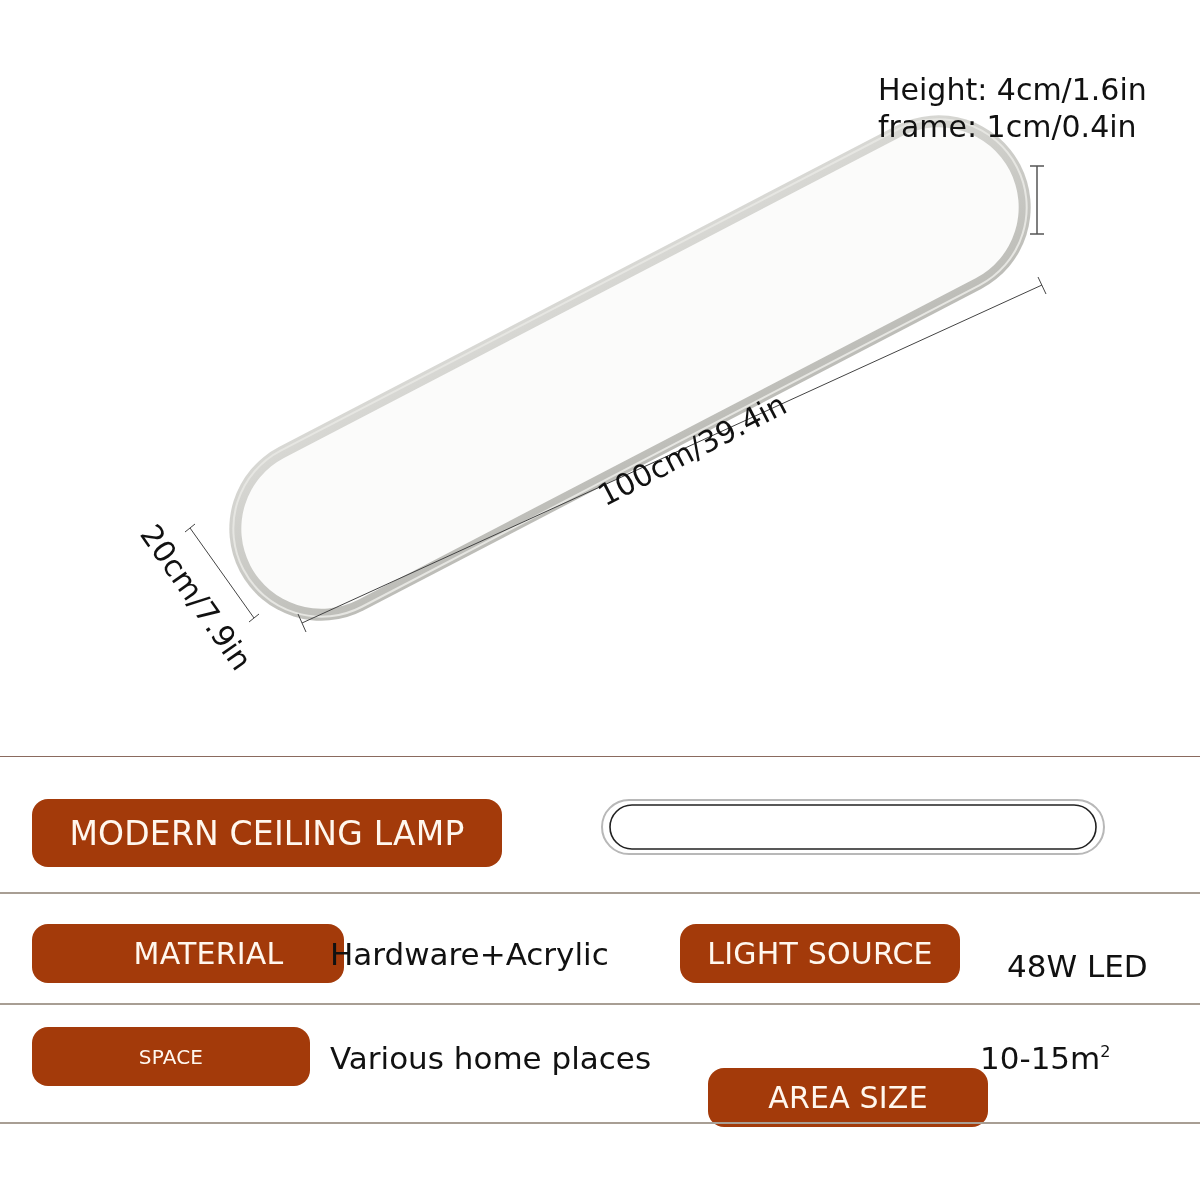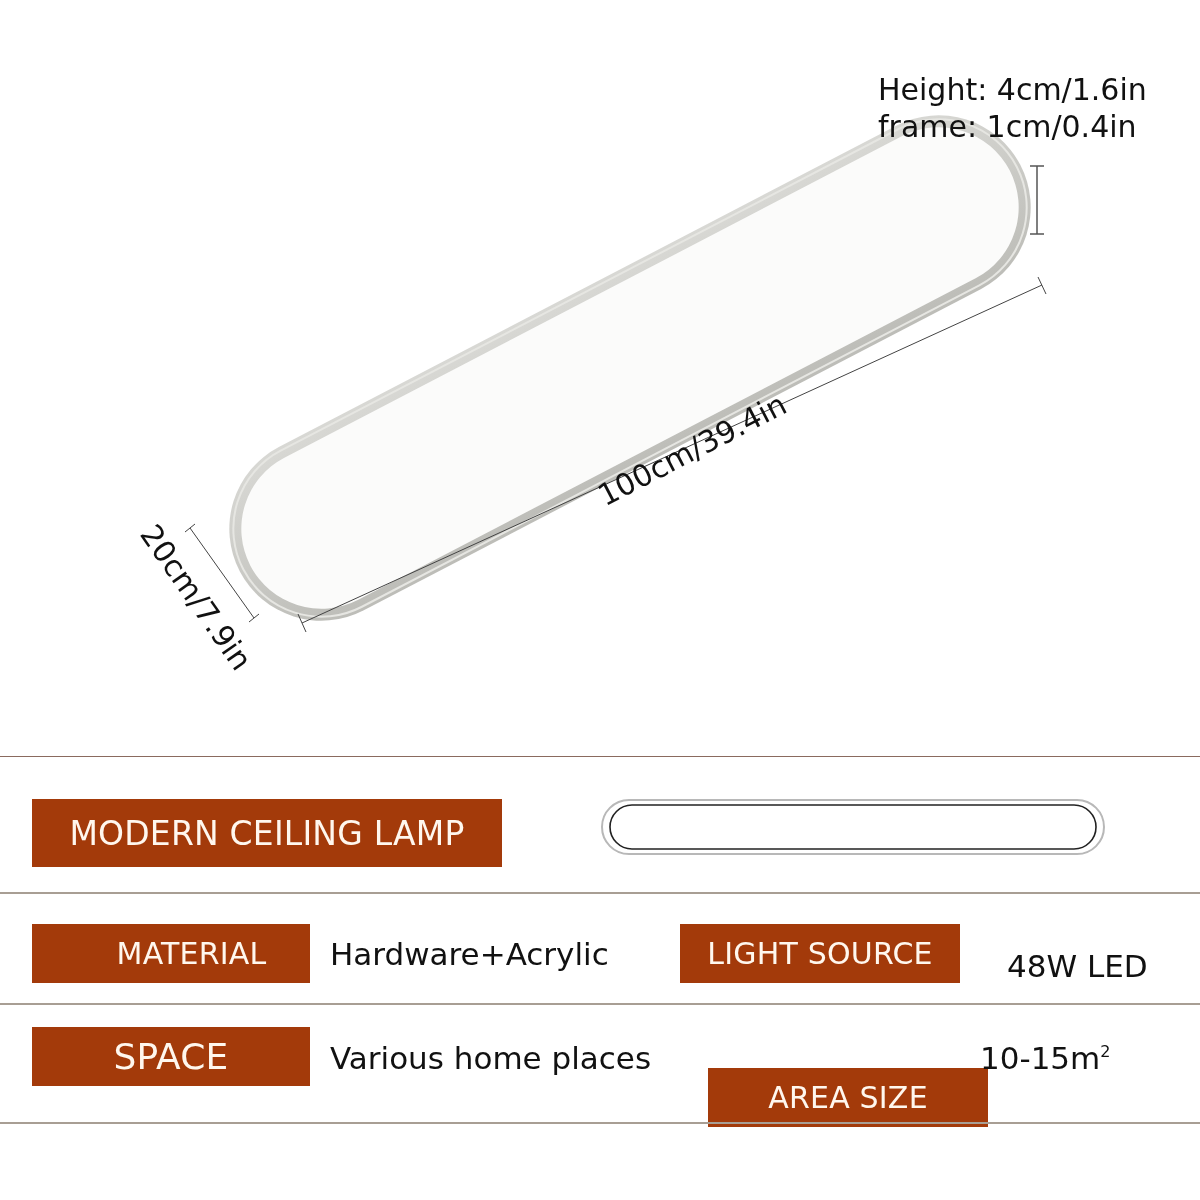"MODERN CEILING LAMP" .badge { border-radius: none -> 16px }
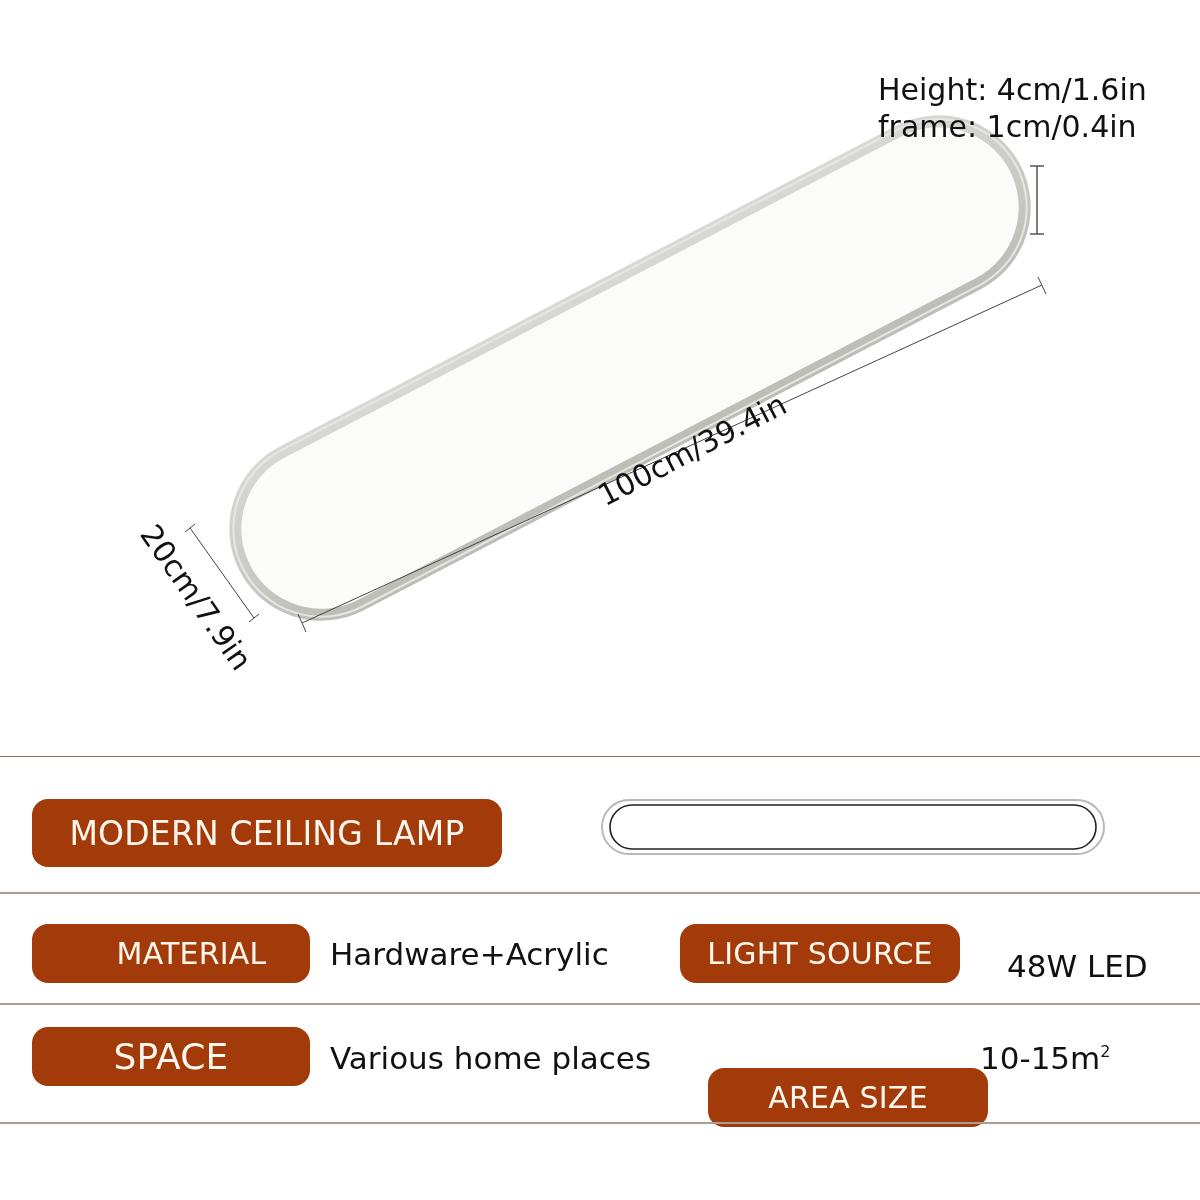"MATERIAL" div.badge { width: 278px -> 312px }
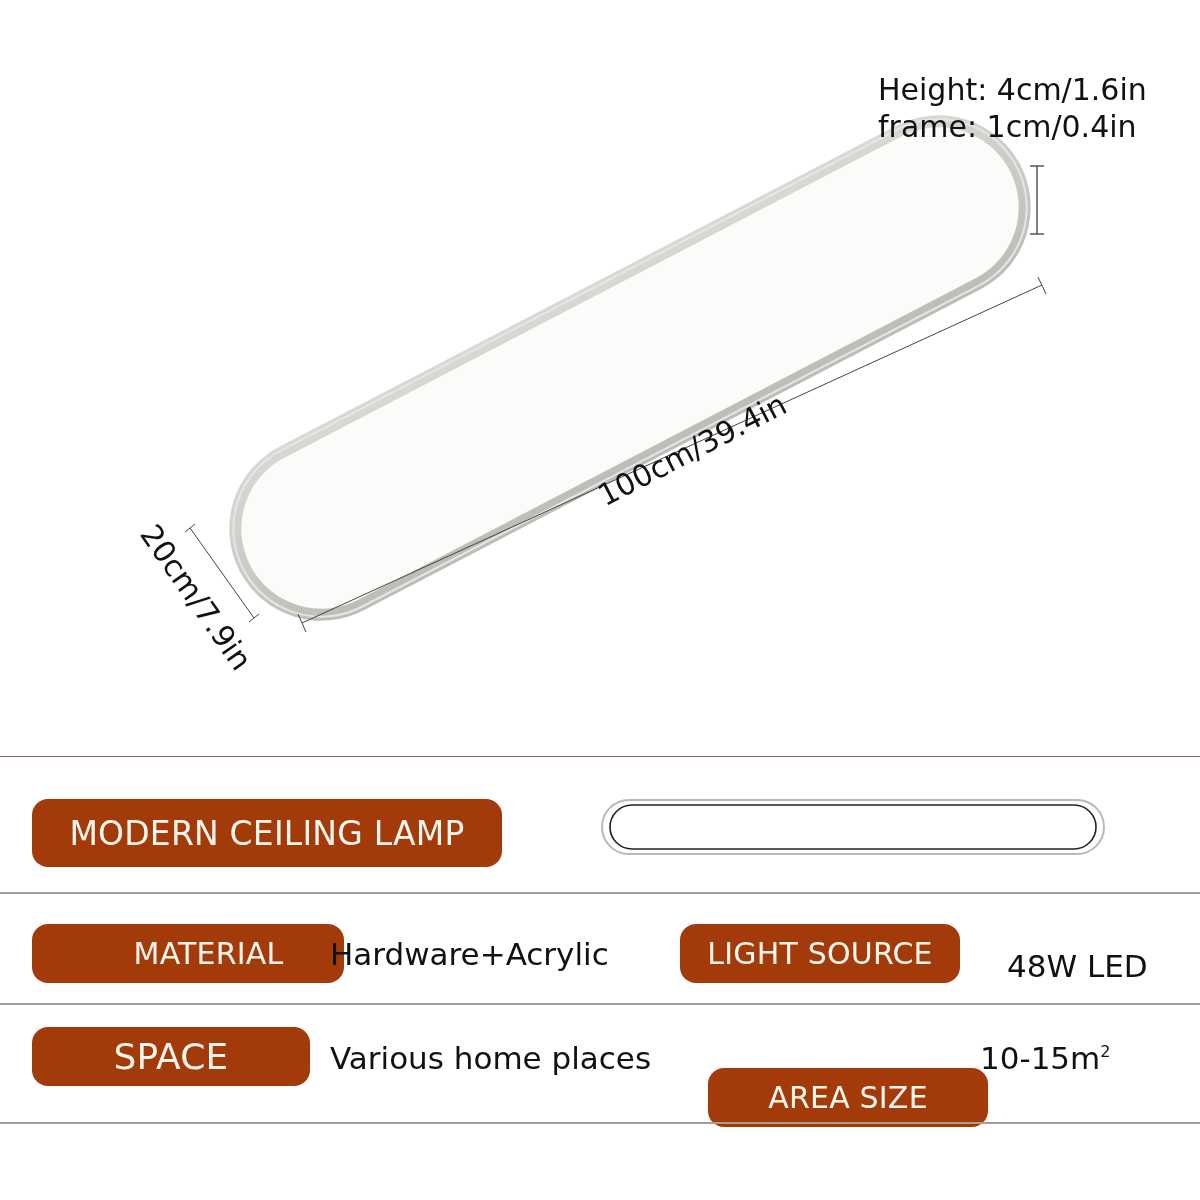"SPACE" div.badge { font-size: 36px -> 20px }
